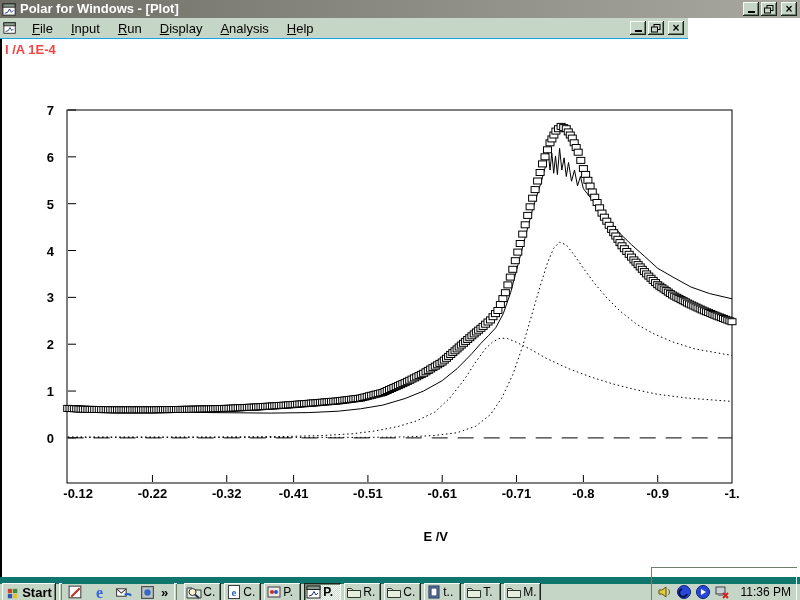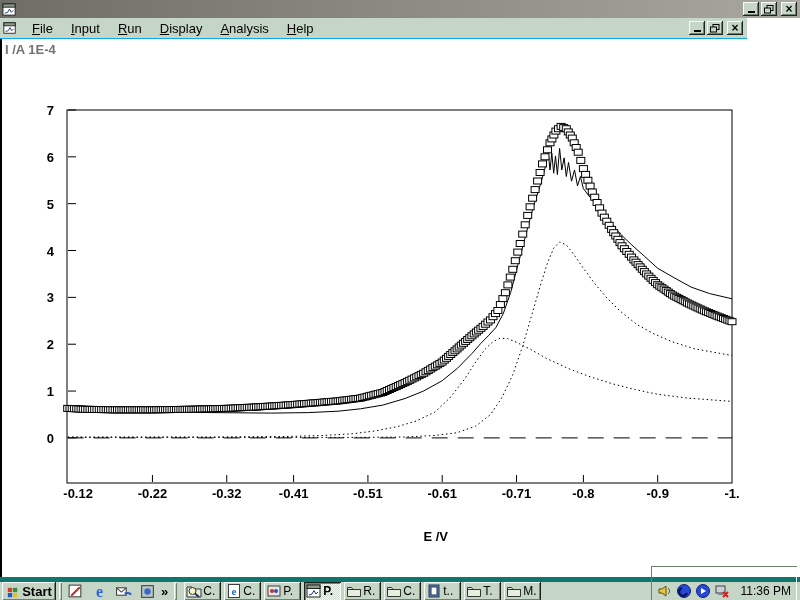"Polar for Windows - [Plot]" span.title-text { html: none -> <span>Polar for Windows - [Plot]</span> }
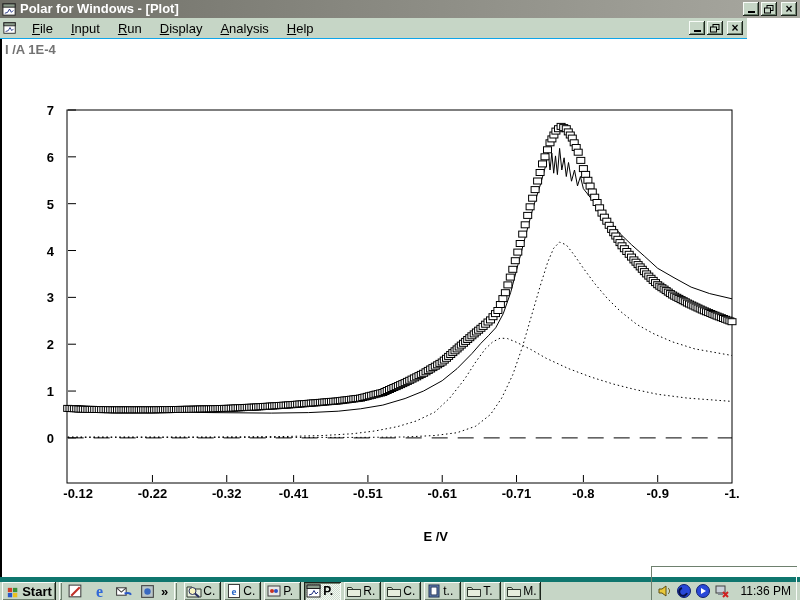"File" .menubar { width: 747px -> 688px }
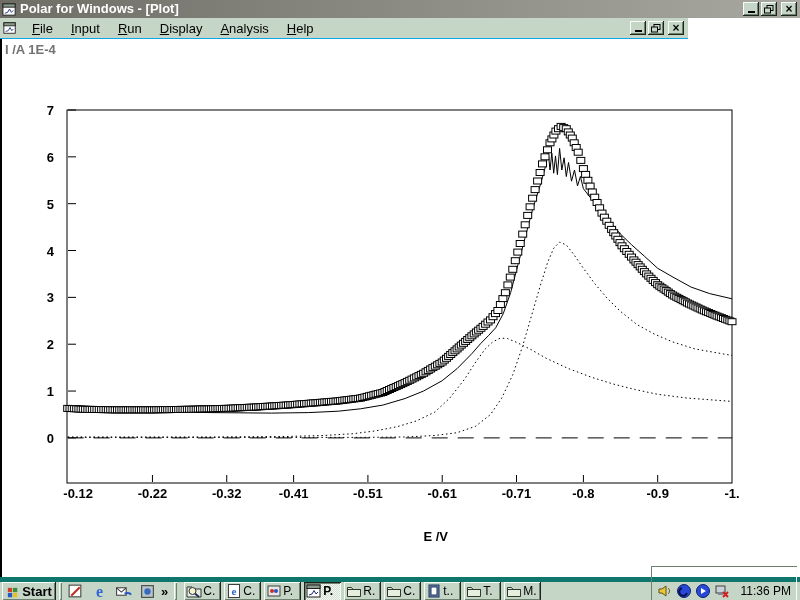"I /A 1E-4" .y-unit-label { color: #737373 -> #ef4444 }
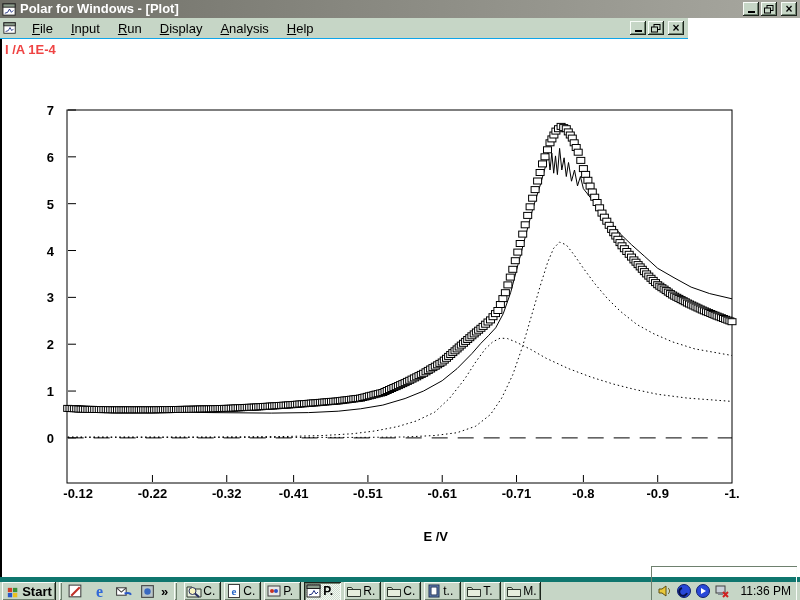"Start" .taskbar { border-top: 5px solid #0f766e -> 7px solid #0f766e }
